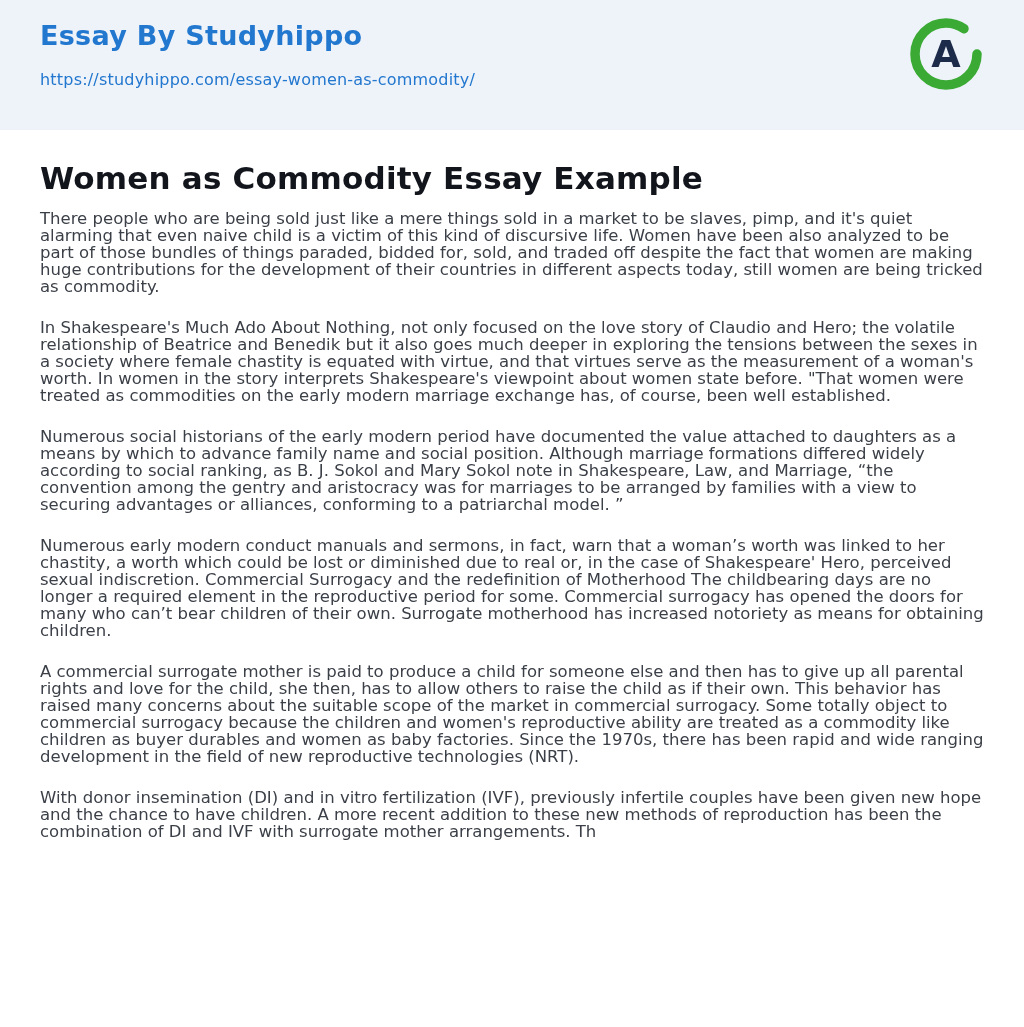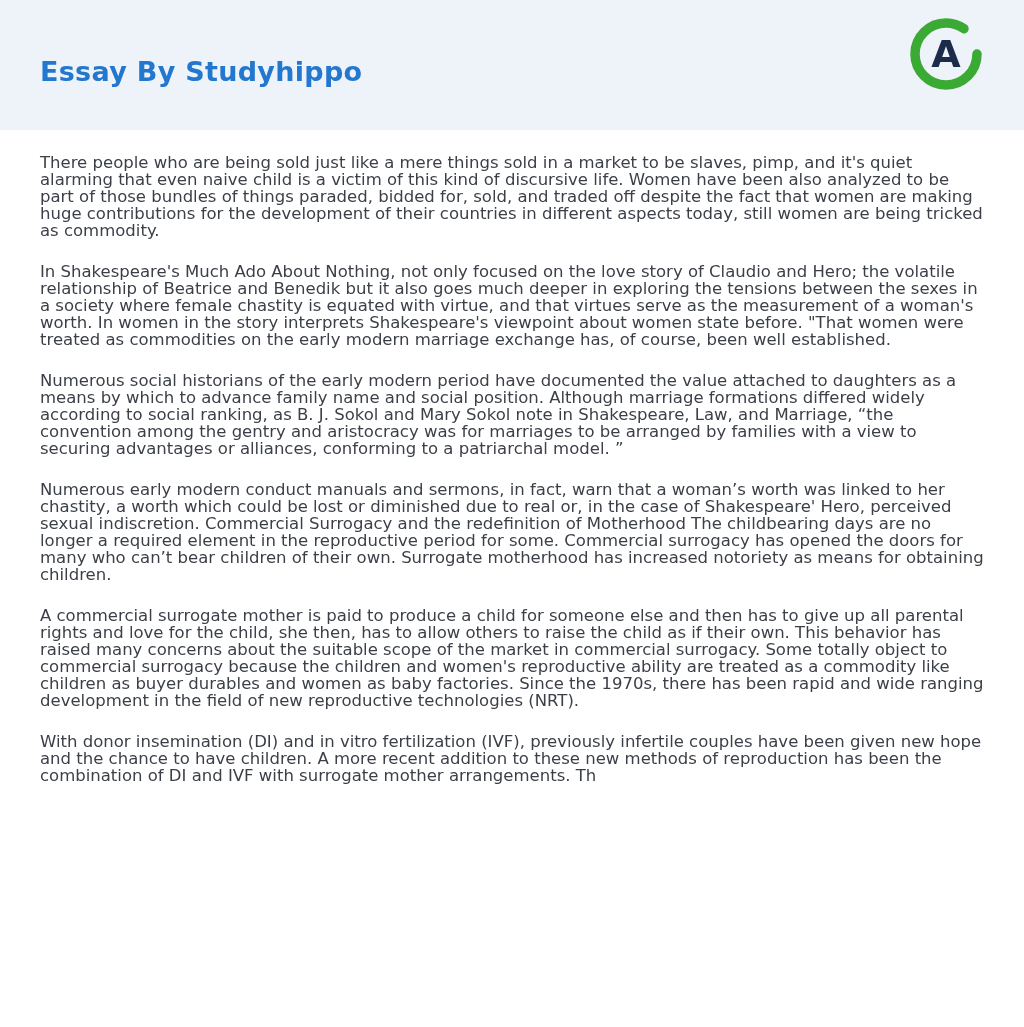"Essay By Studyhippo" .header { padding: 58px 40px 30px 40px -> 22px 40px 30px 40px }
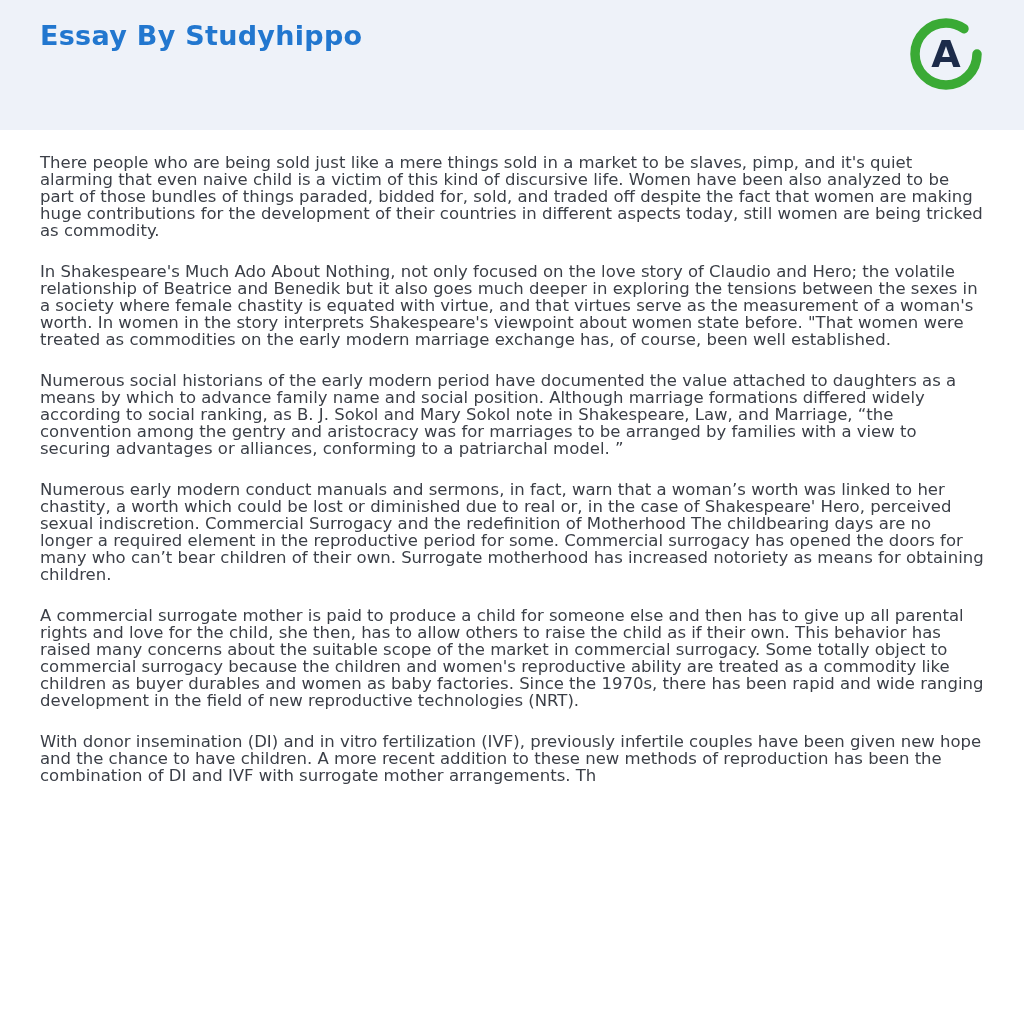"https://studyhippo.com/essay-women-as-co" a.site-url { html: none -> <a>https://studyhippo.com/essay-women-as-commodity/</a> }
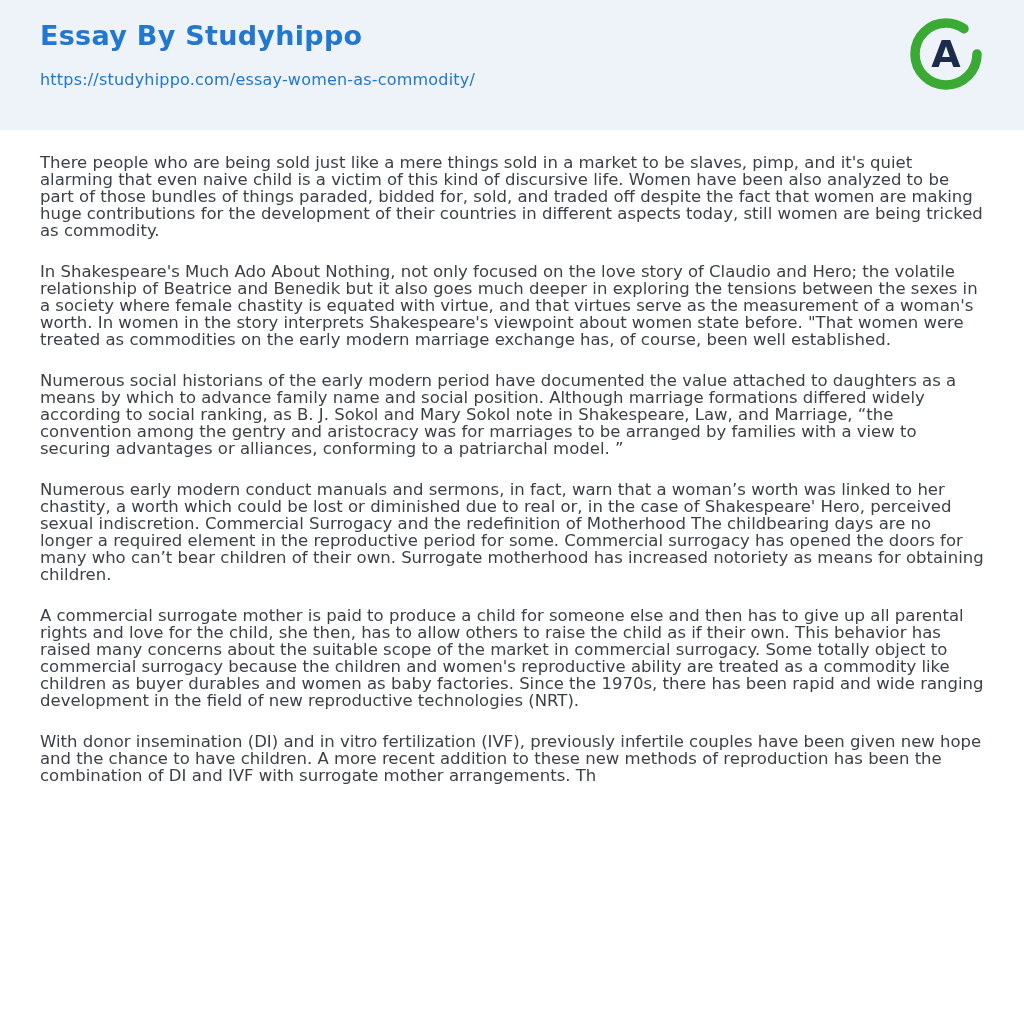"Women as Commodity Essay Example" h1.page-title { html: none -> <h1>Women as Commodity Essay Example</h1> }
